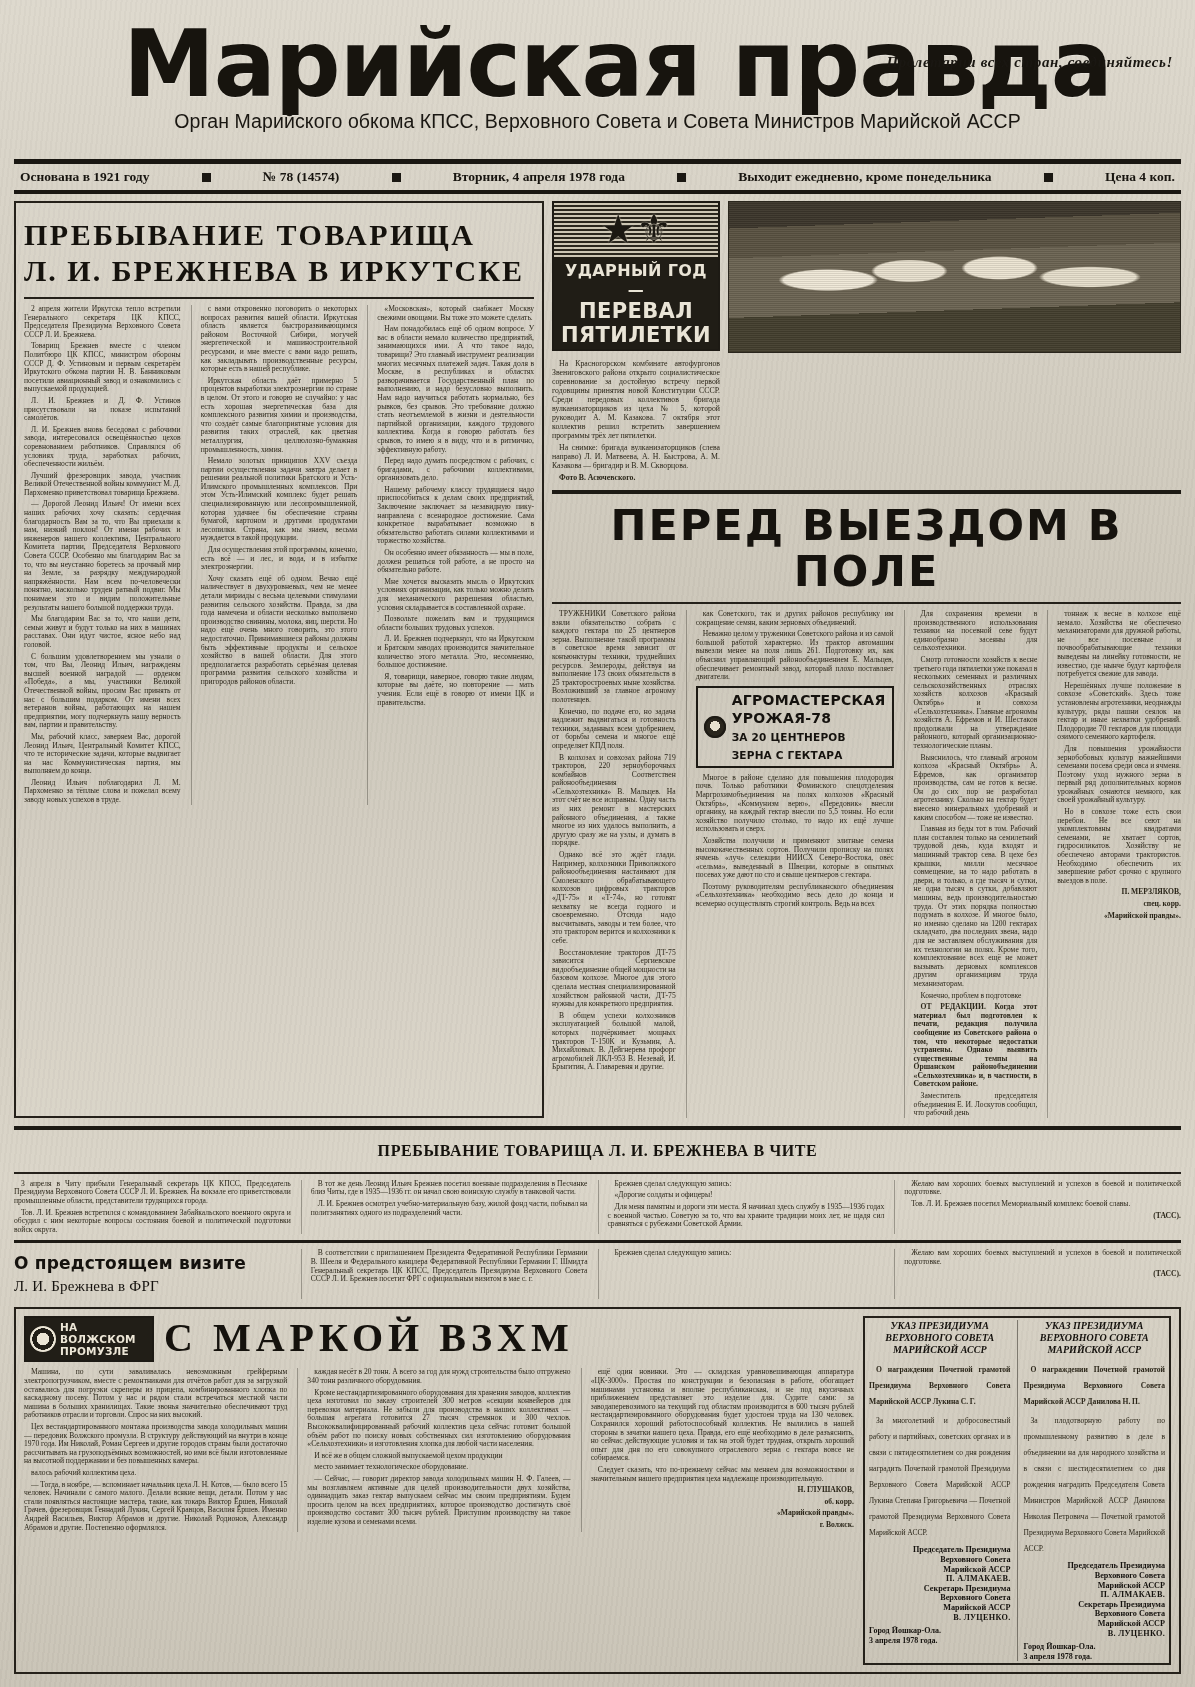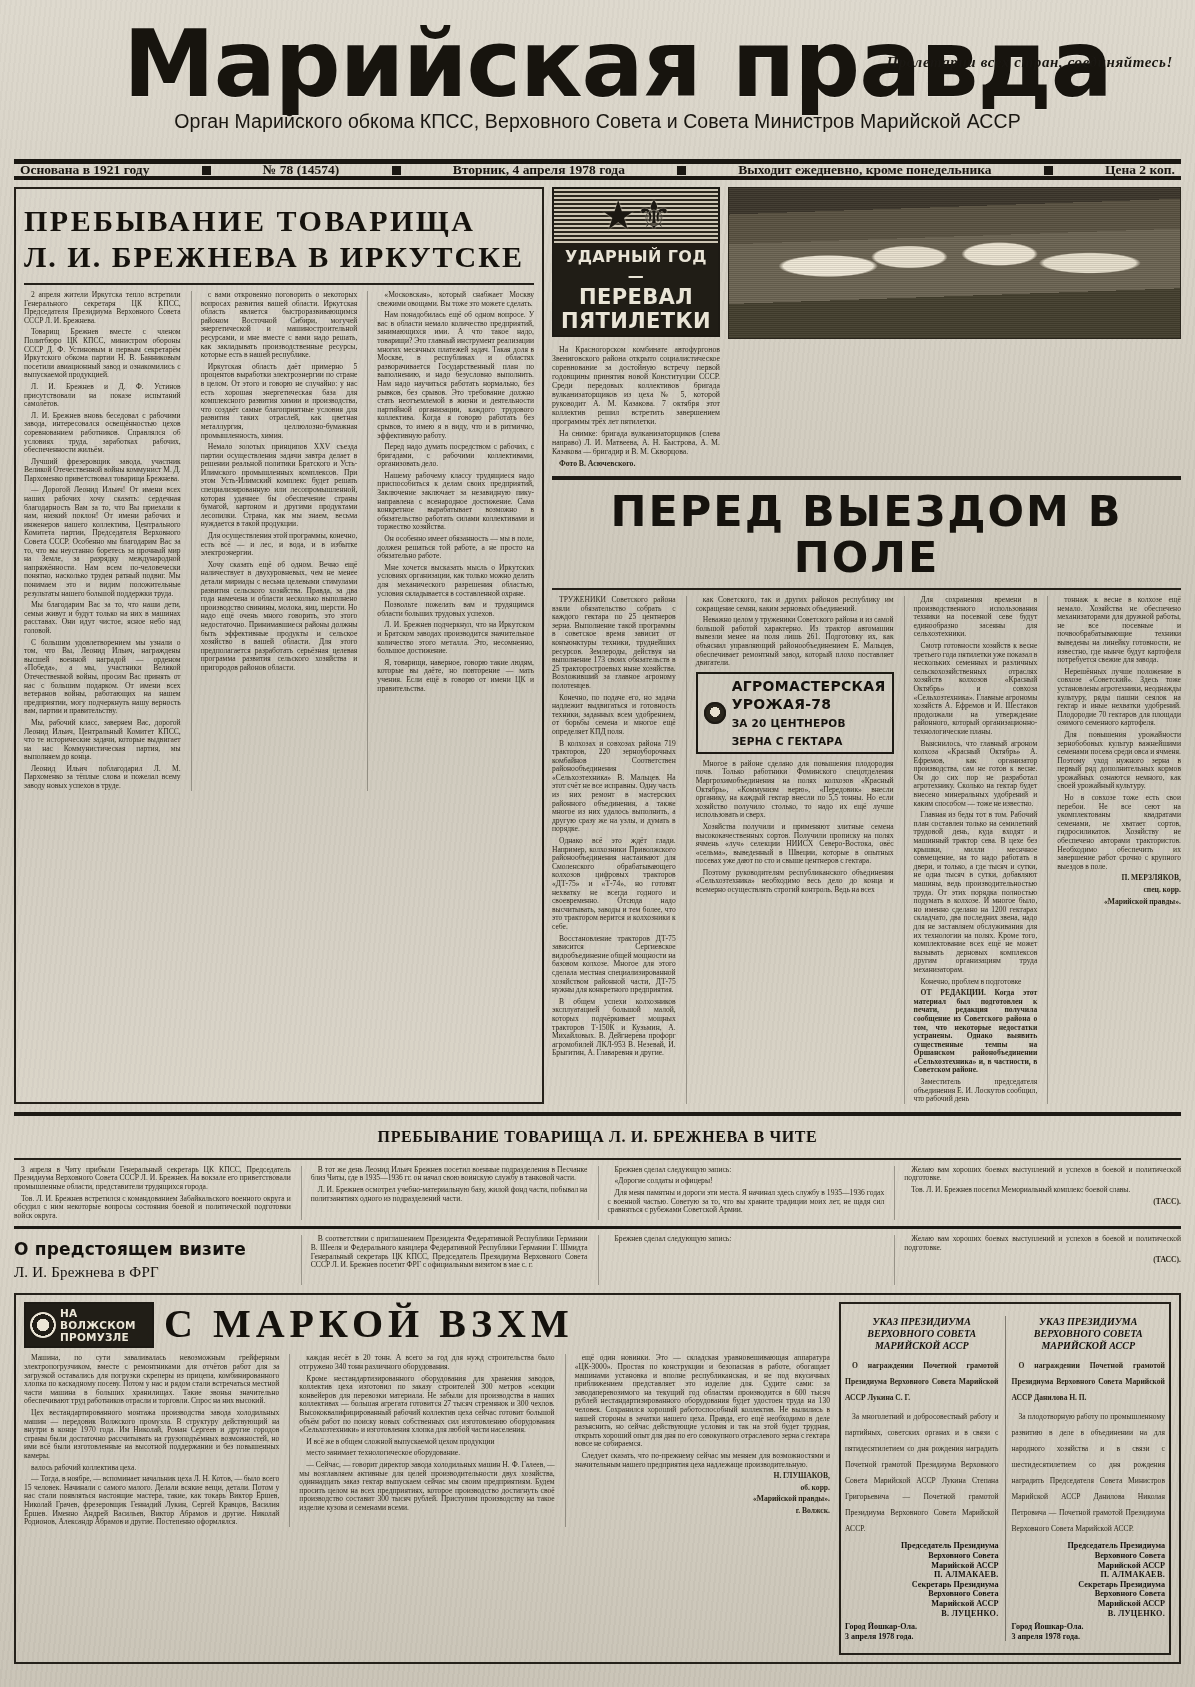"Основана в 1921 году" .infobar { height: 16px -> 30px }
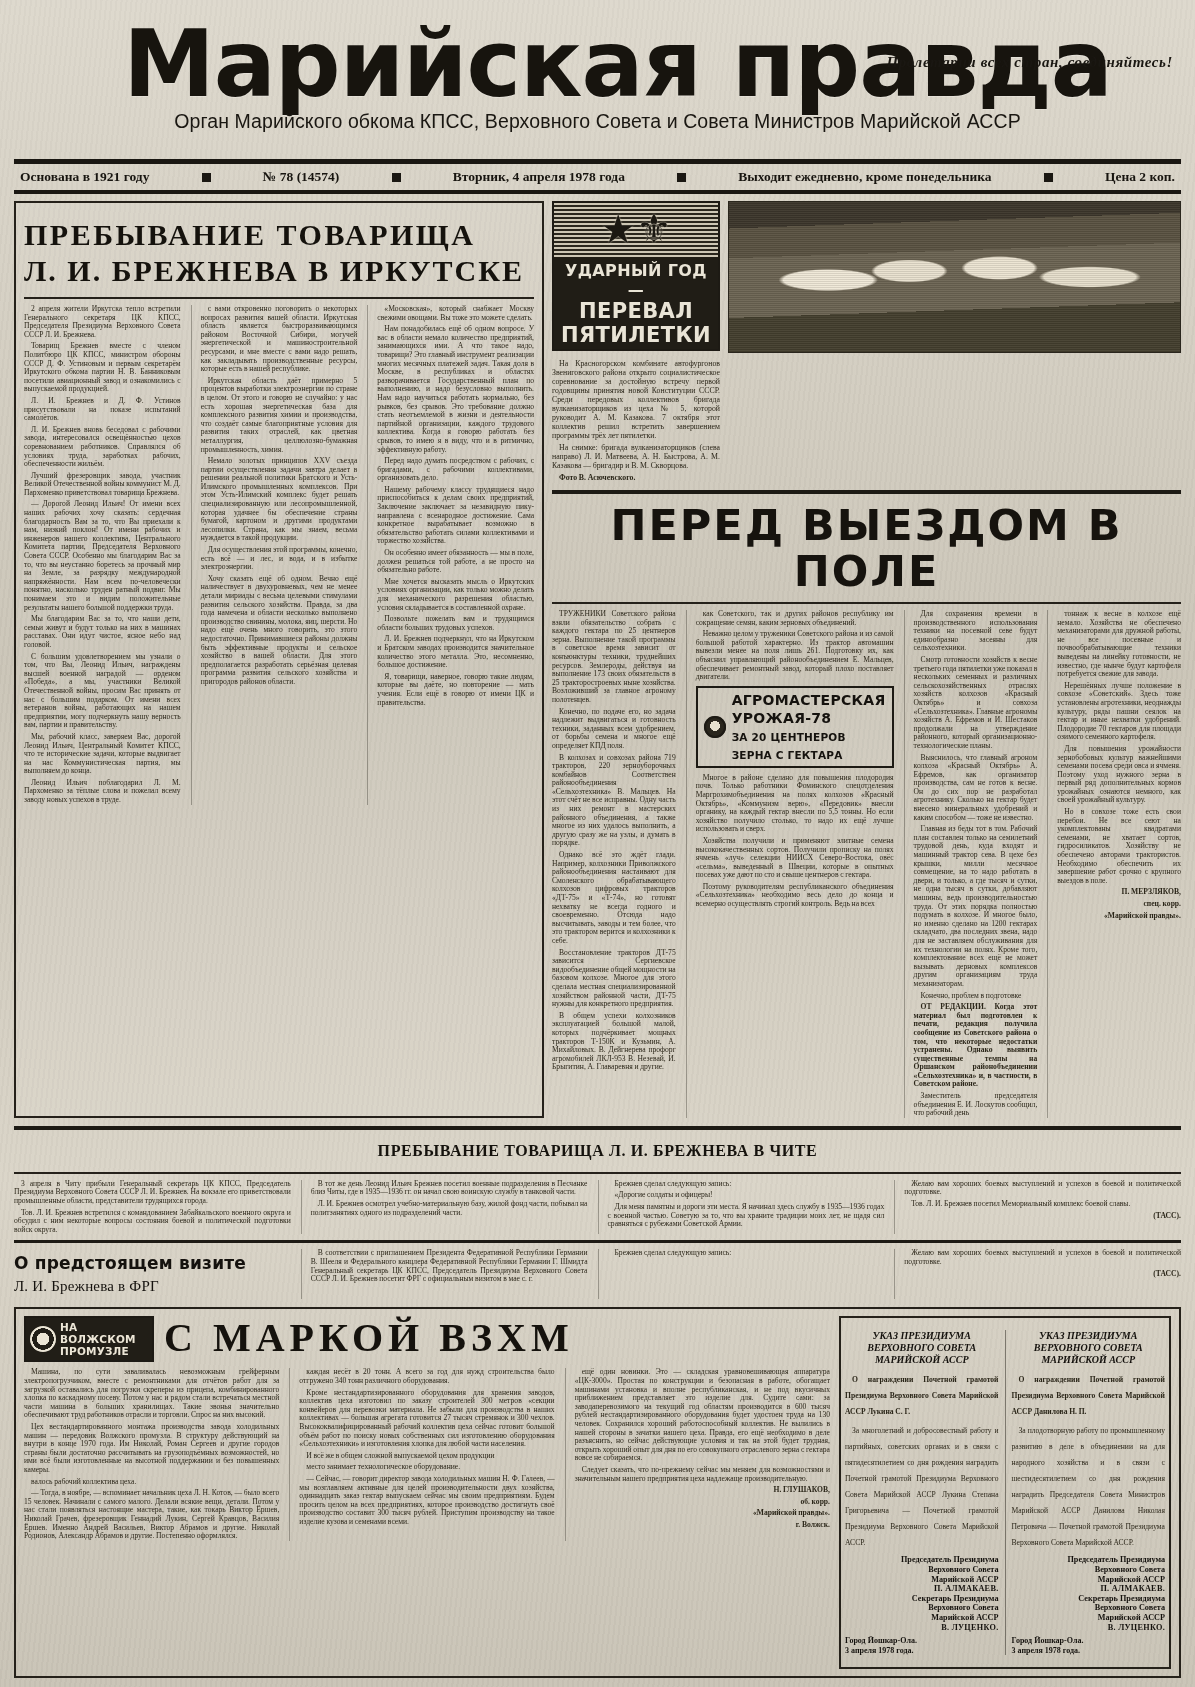"Цена 2 коп." span { text: 2 -> 4 }
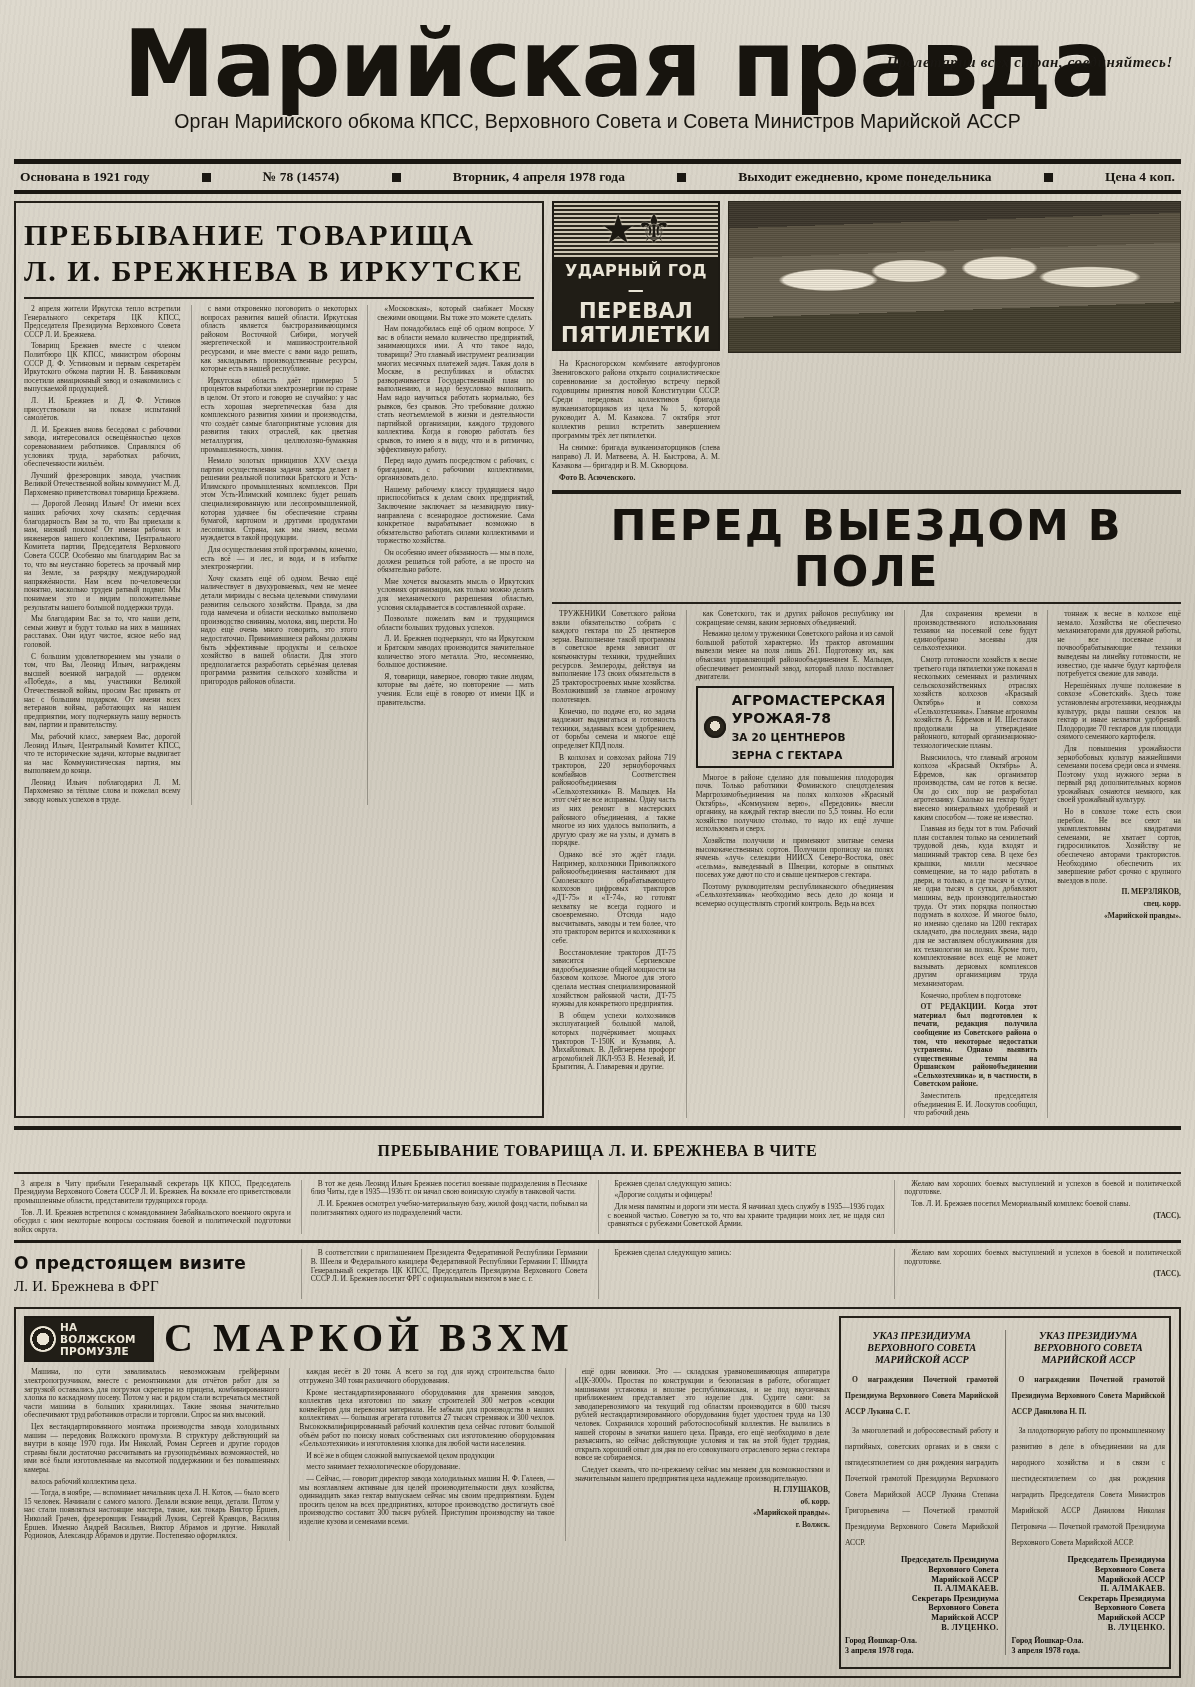"УКАЗ ПРЕЗИДИУМА" .decrees { padding: 12px 4px -> 2px 4px; width: 332px -> 308px }
